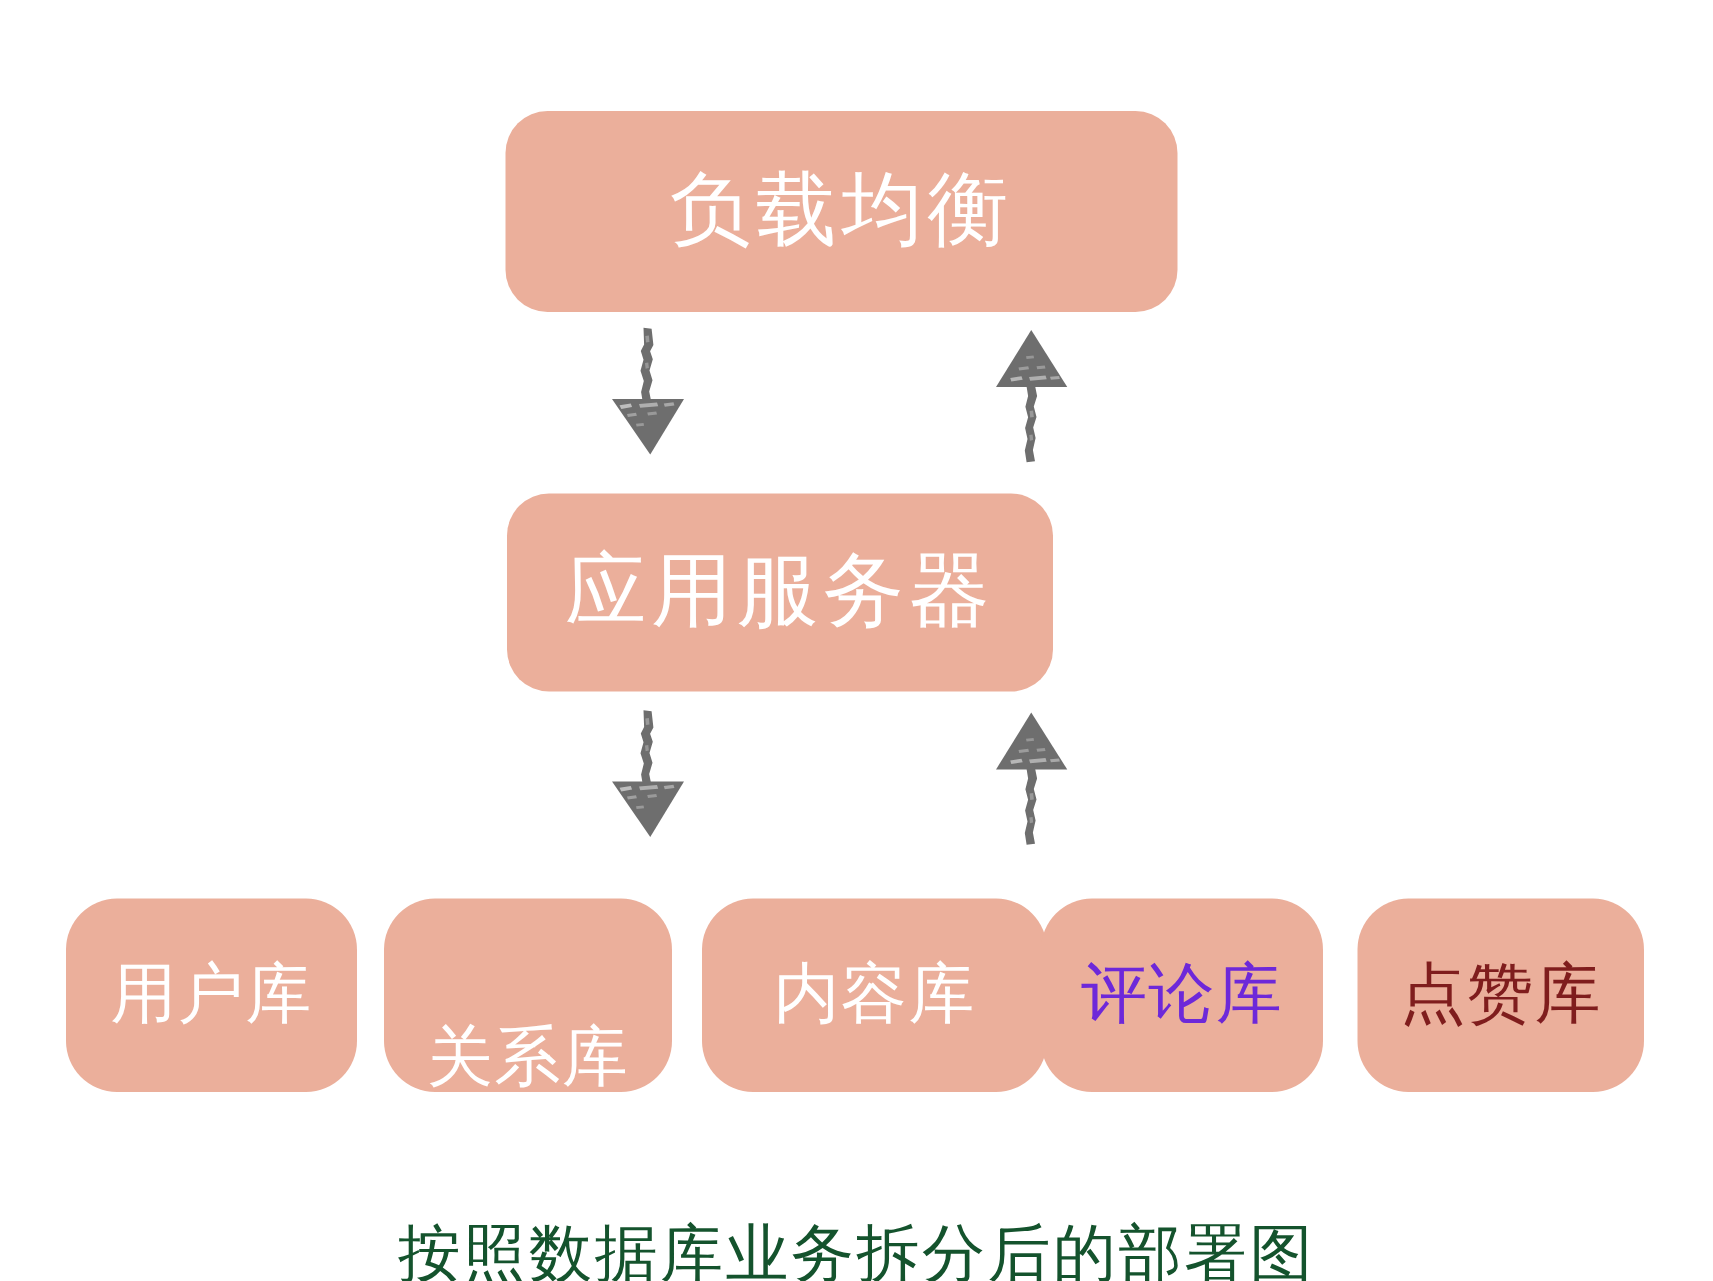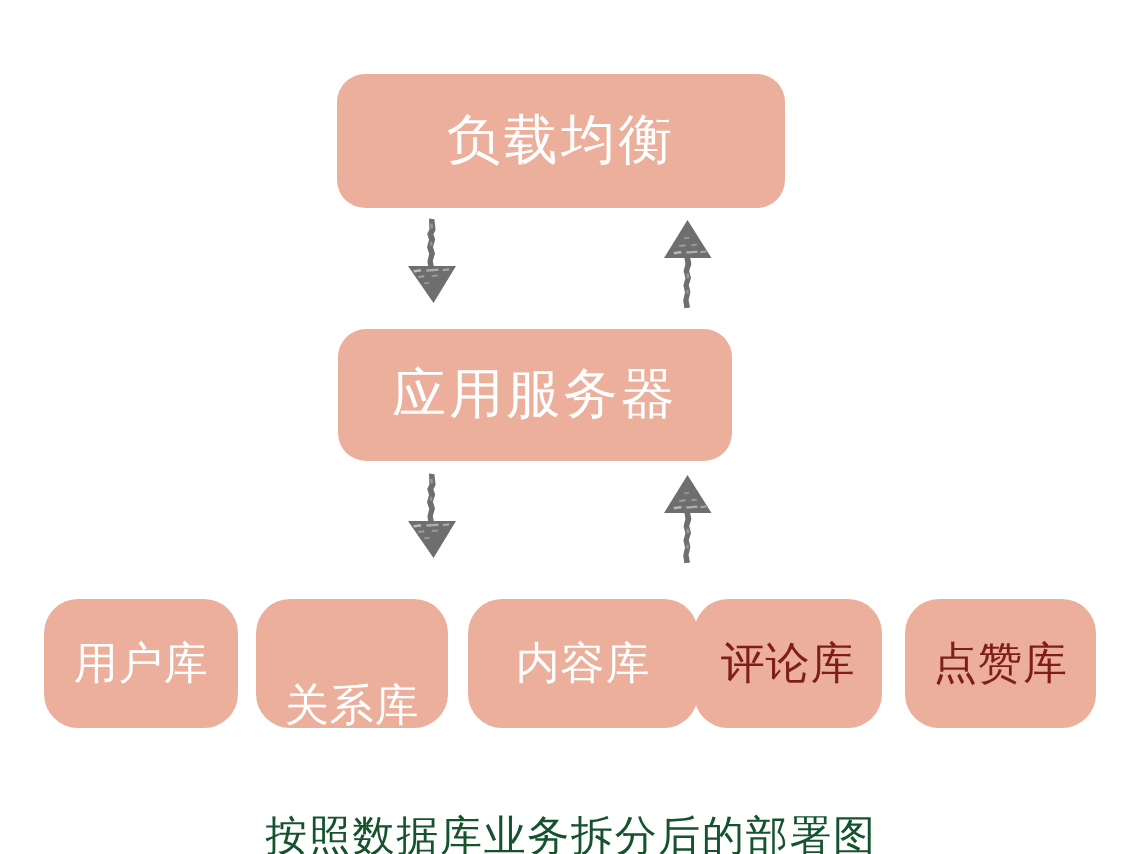"应用服务器" #node-app-server { width: 394px -> 364px }
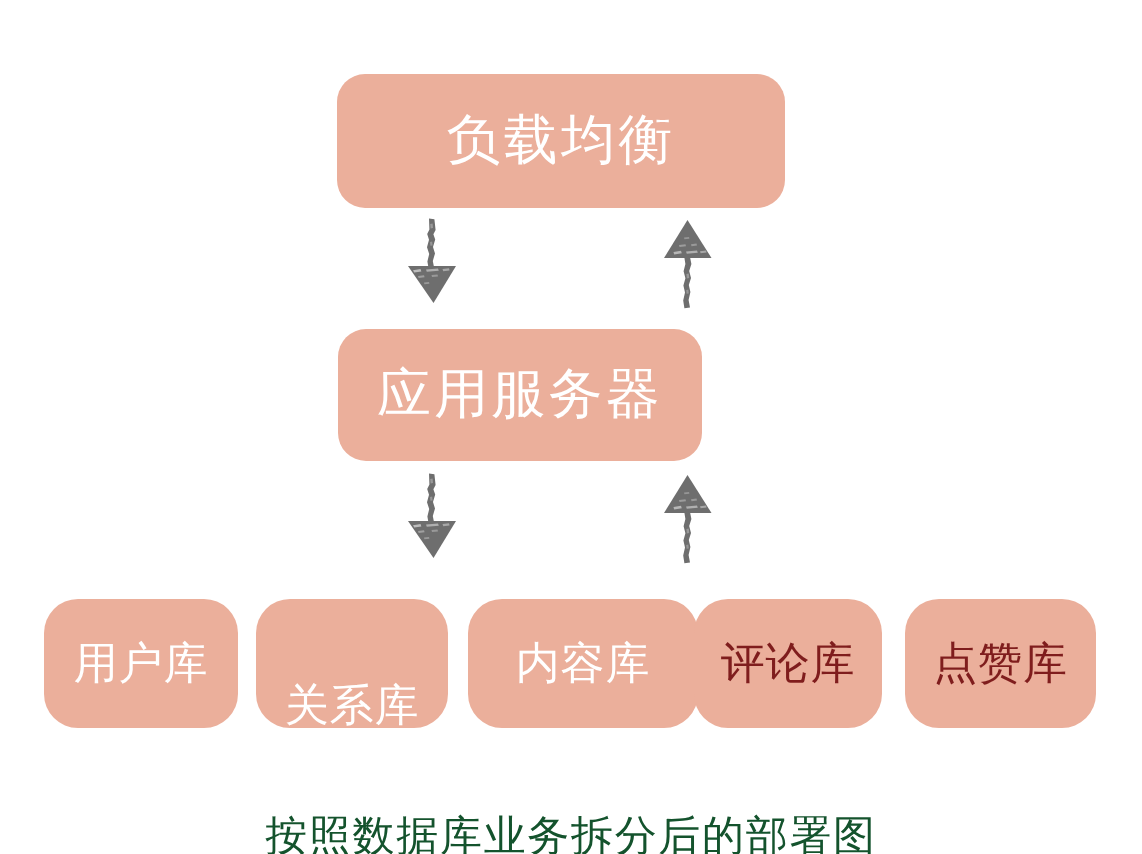"评论库" div.node { color: #7f1d1d -> #6d28d9 }
